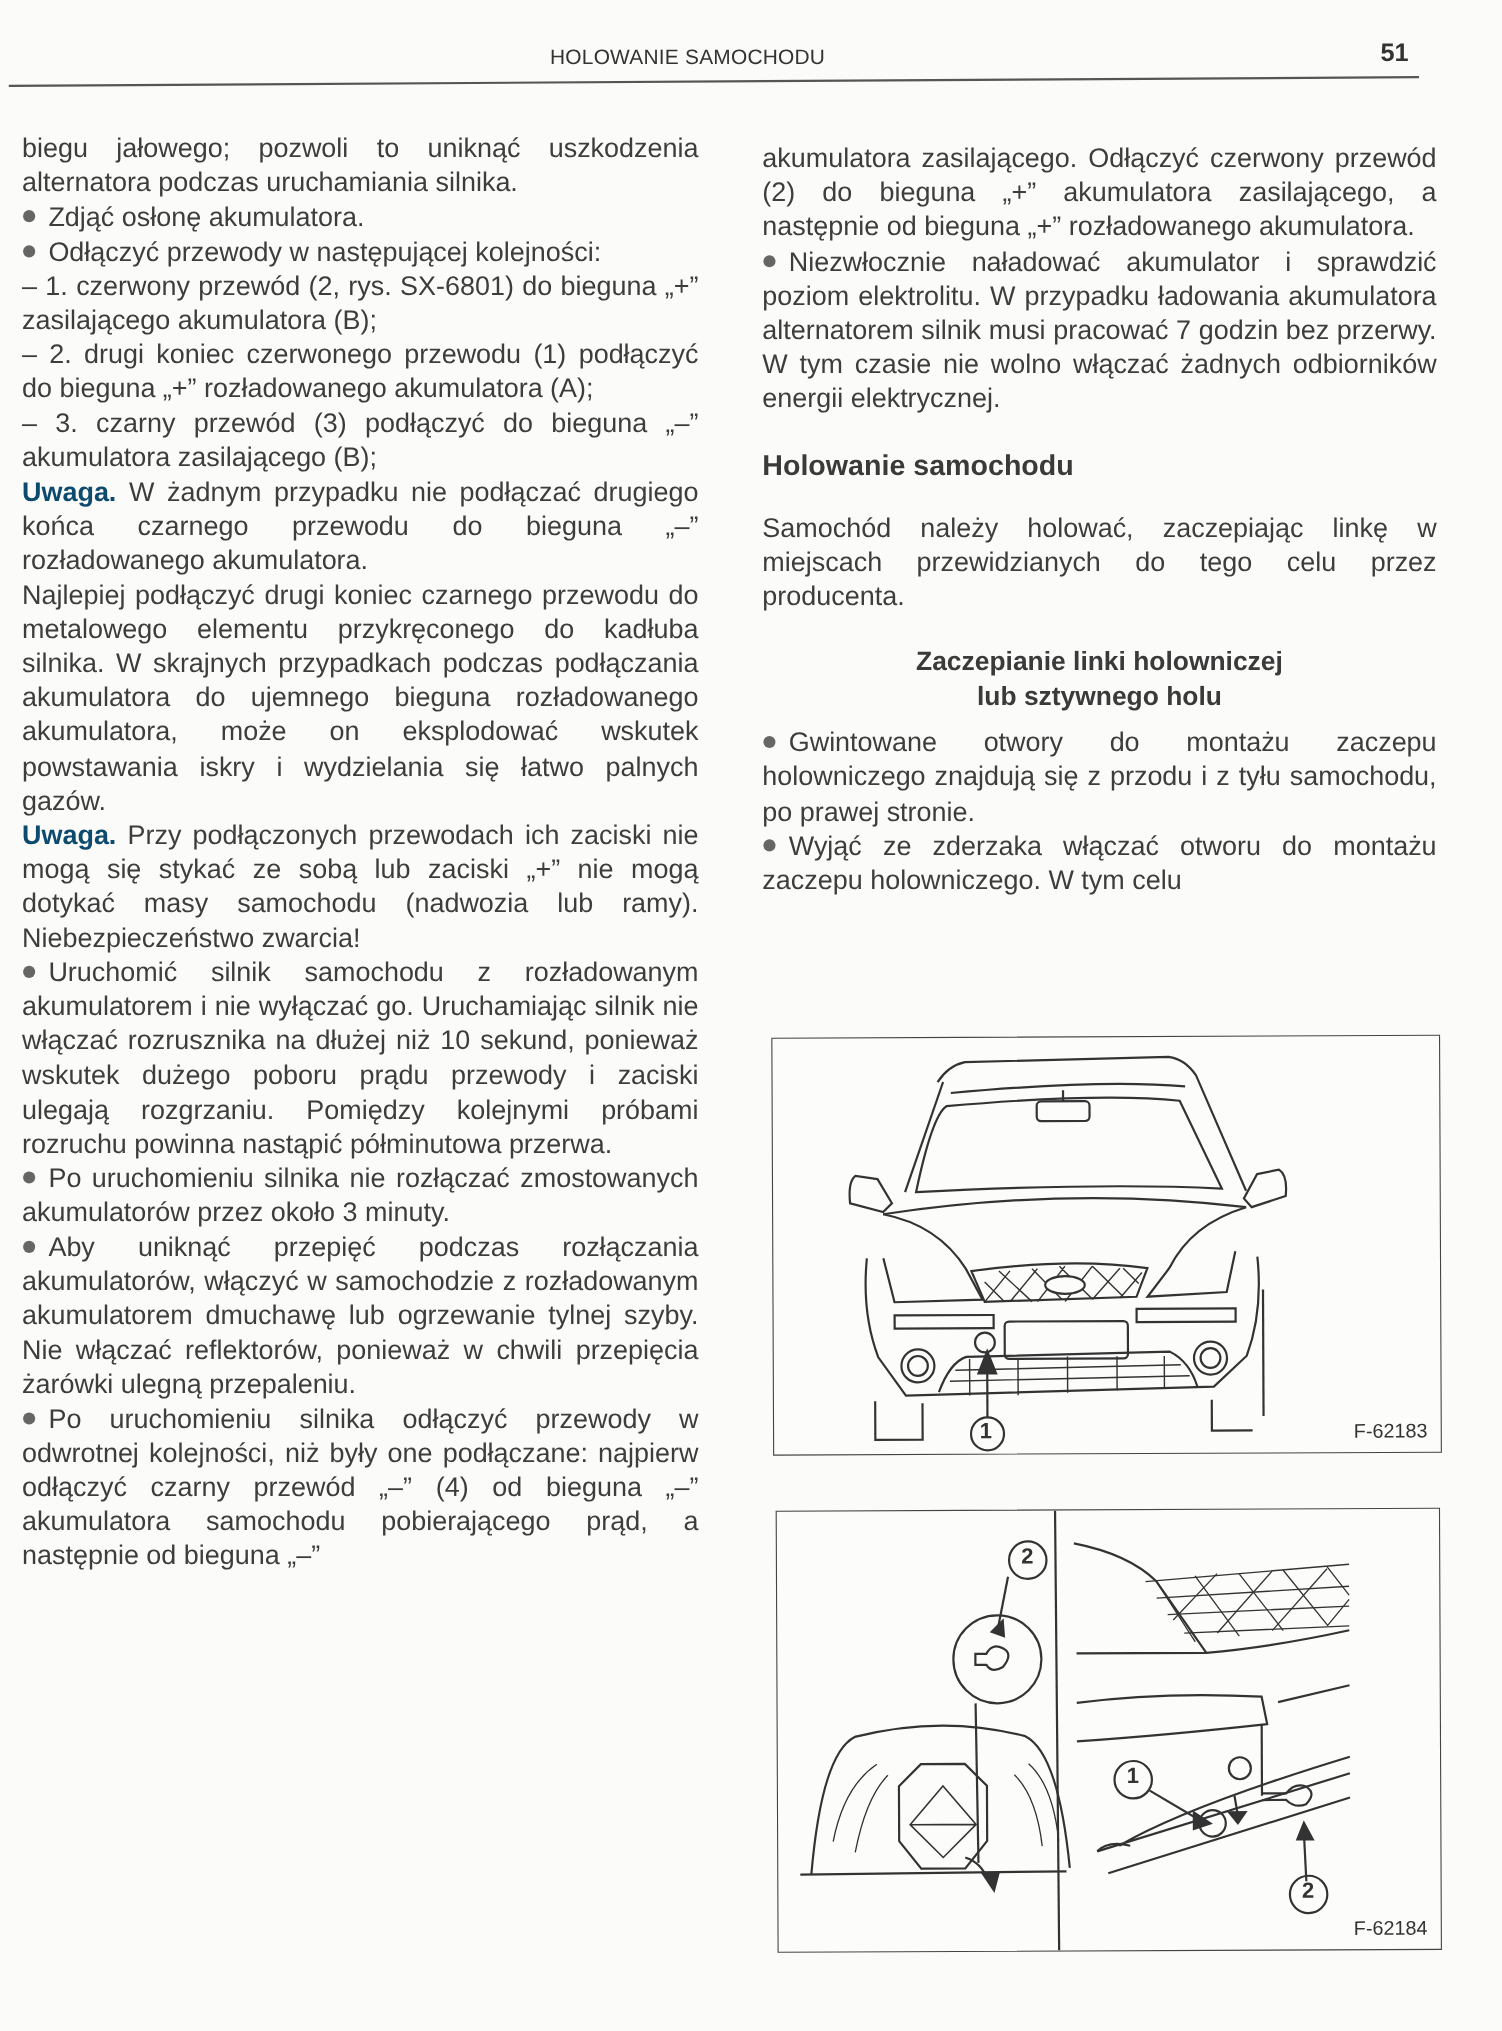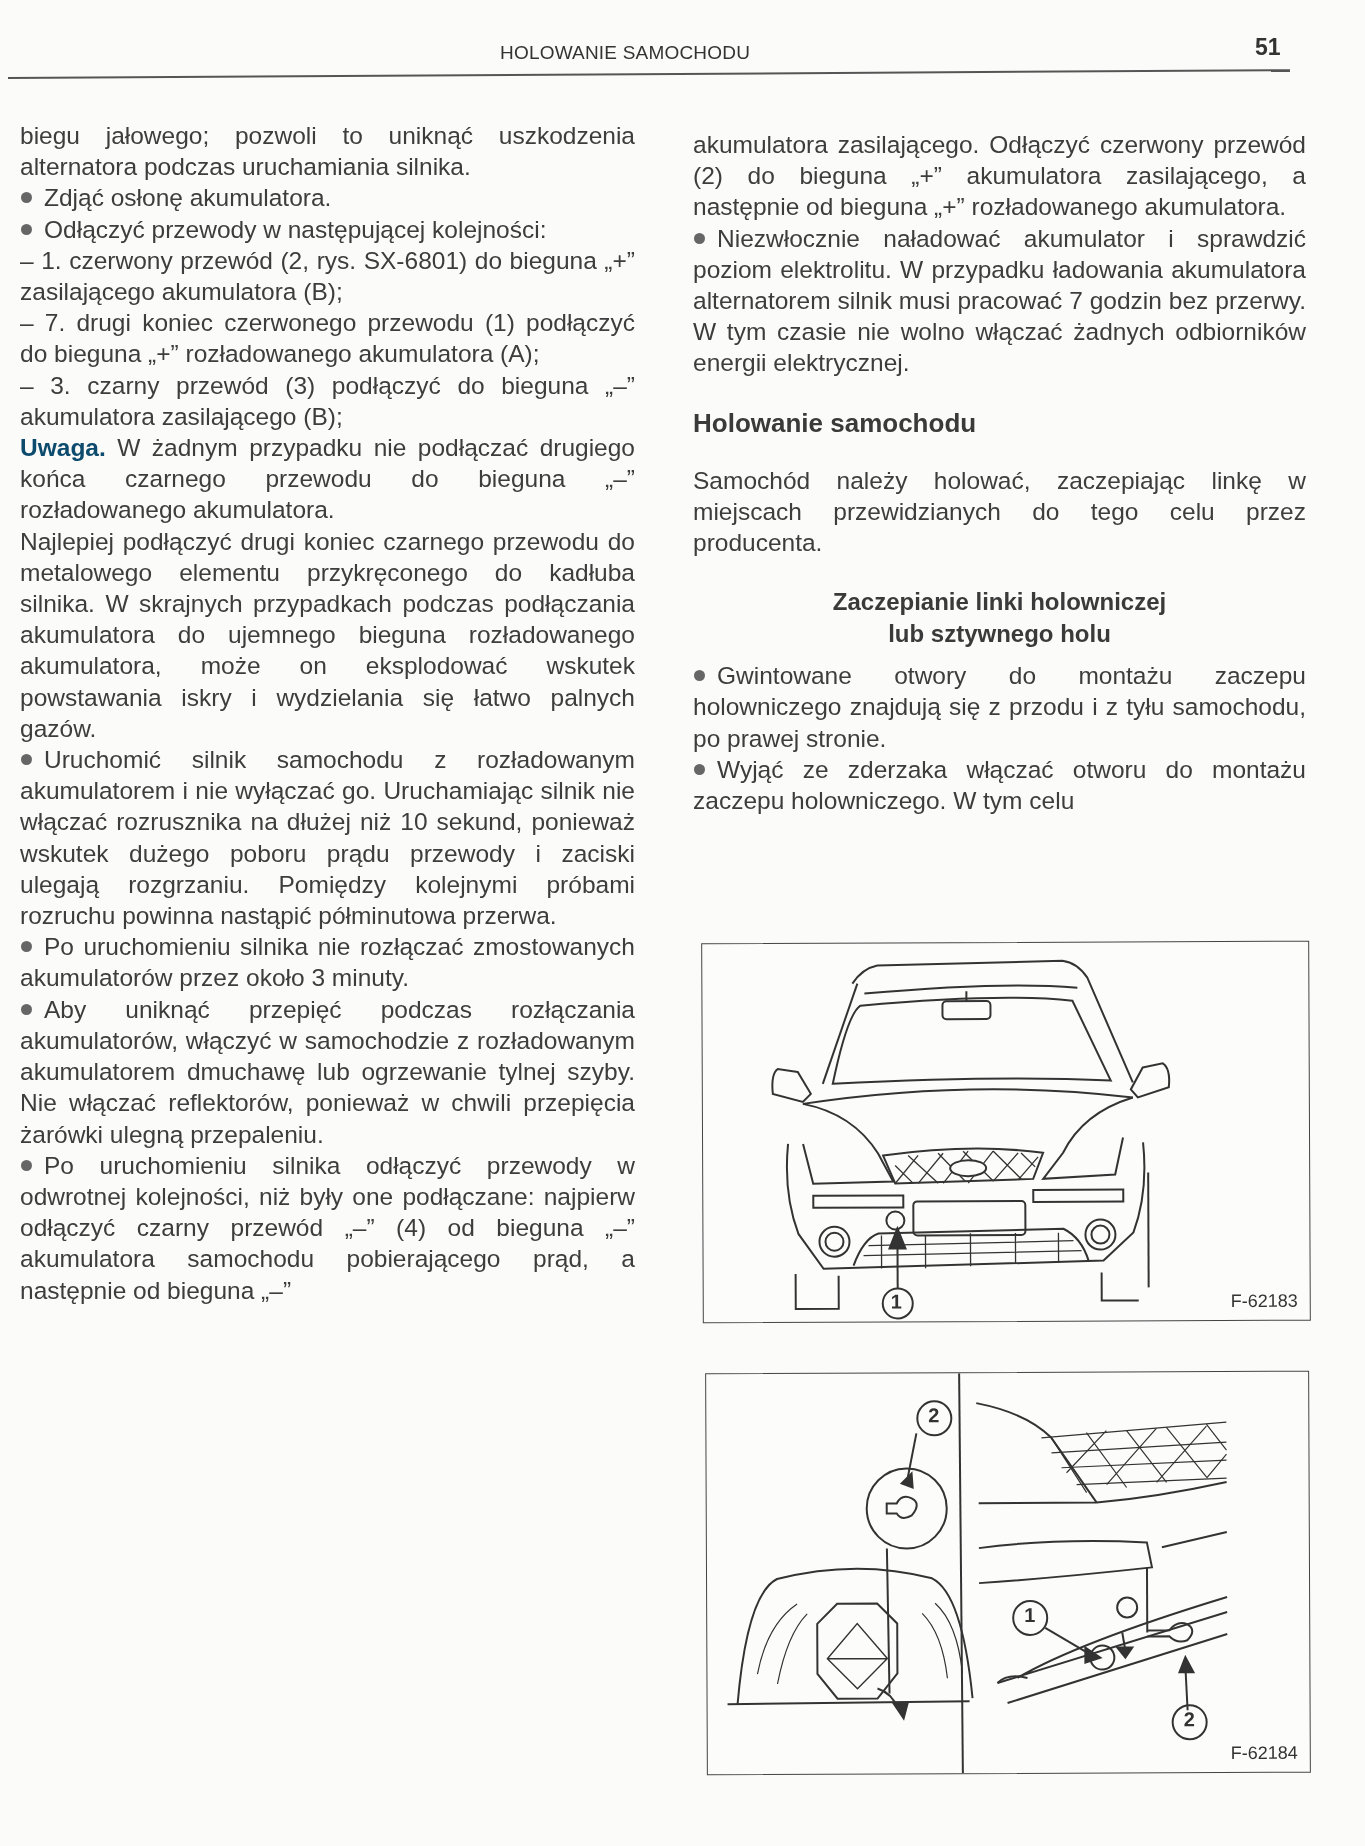"– 7. drugi koniec czerwonego" p { text: 7 -> 2 }
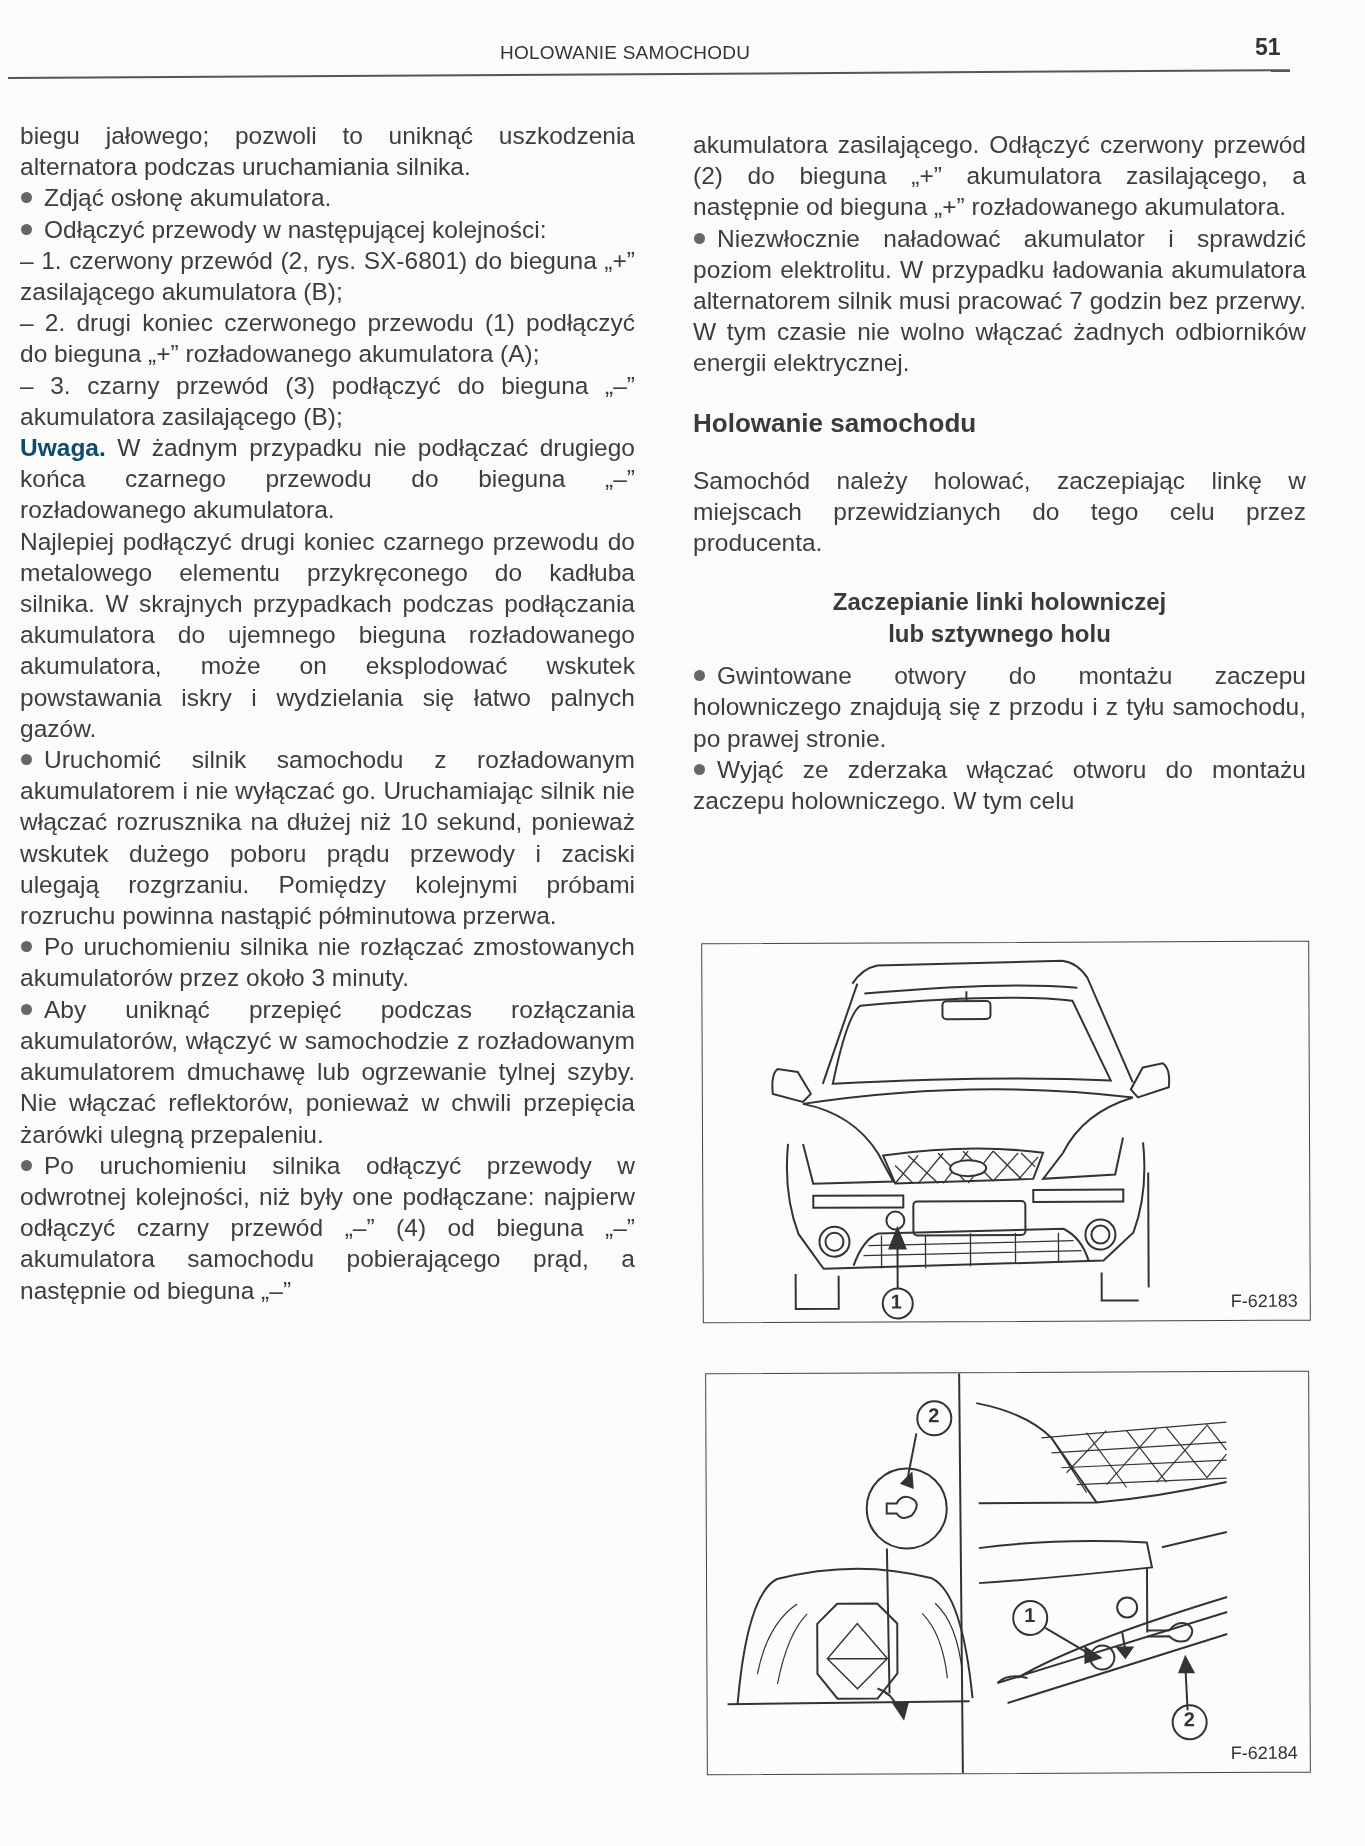"Uwaga. Przy podłączonych przewodach ich" p { html: none -> <p><span>Uwaga.</span><span> Przy podłączonych przewodach ich zaciski nie mogą się stykać ze sobą lub zaciski „+” nie mogą dotykać masy samochodu (nadwozia lub ramy). Niebezpieczeństwo zwarcia!</span></p> }
